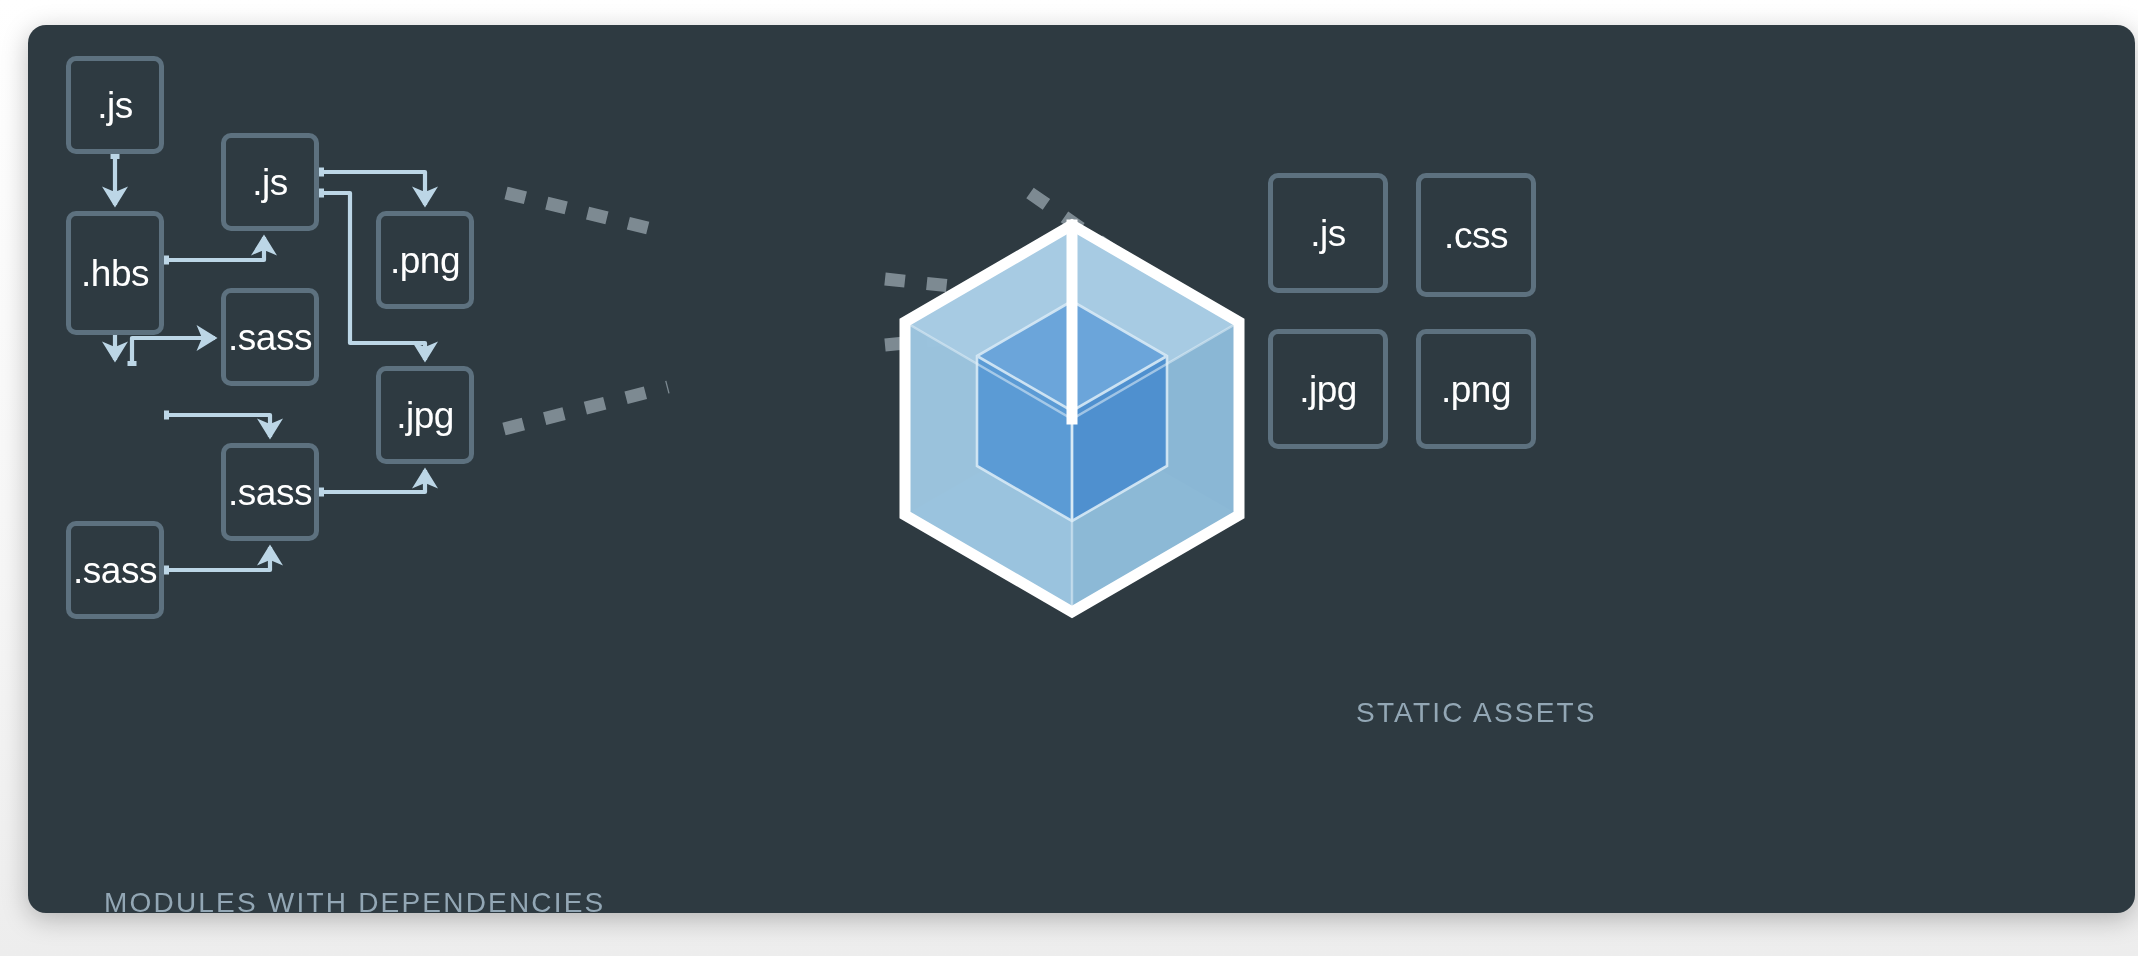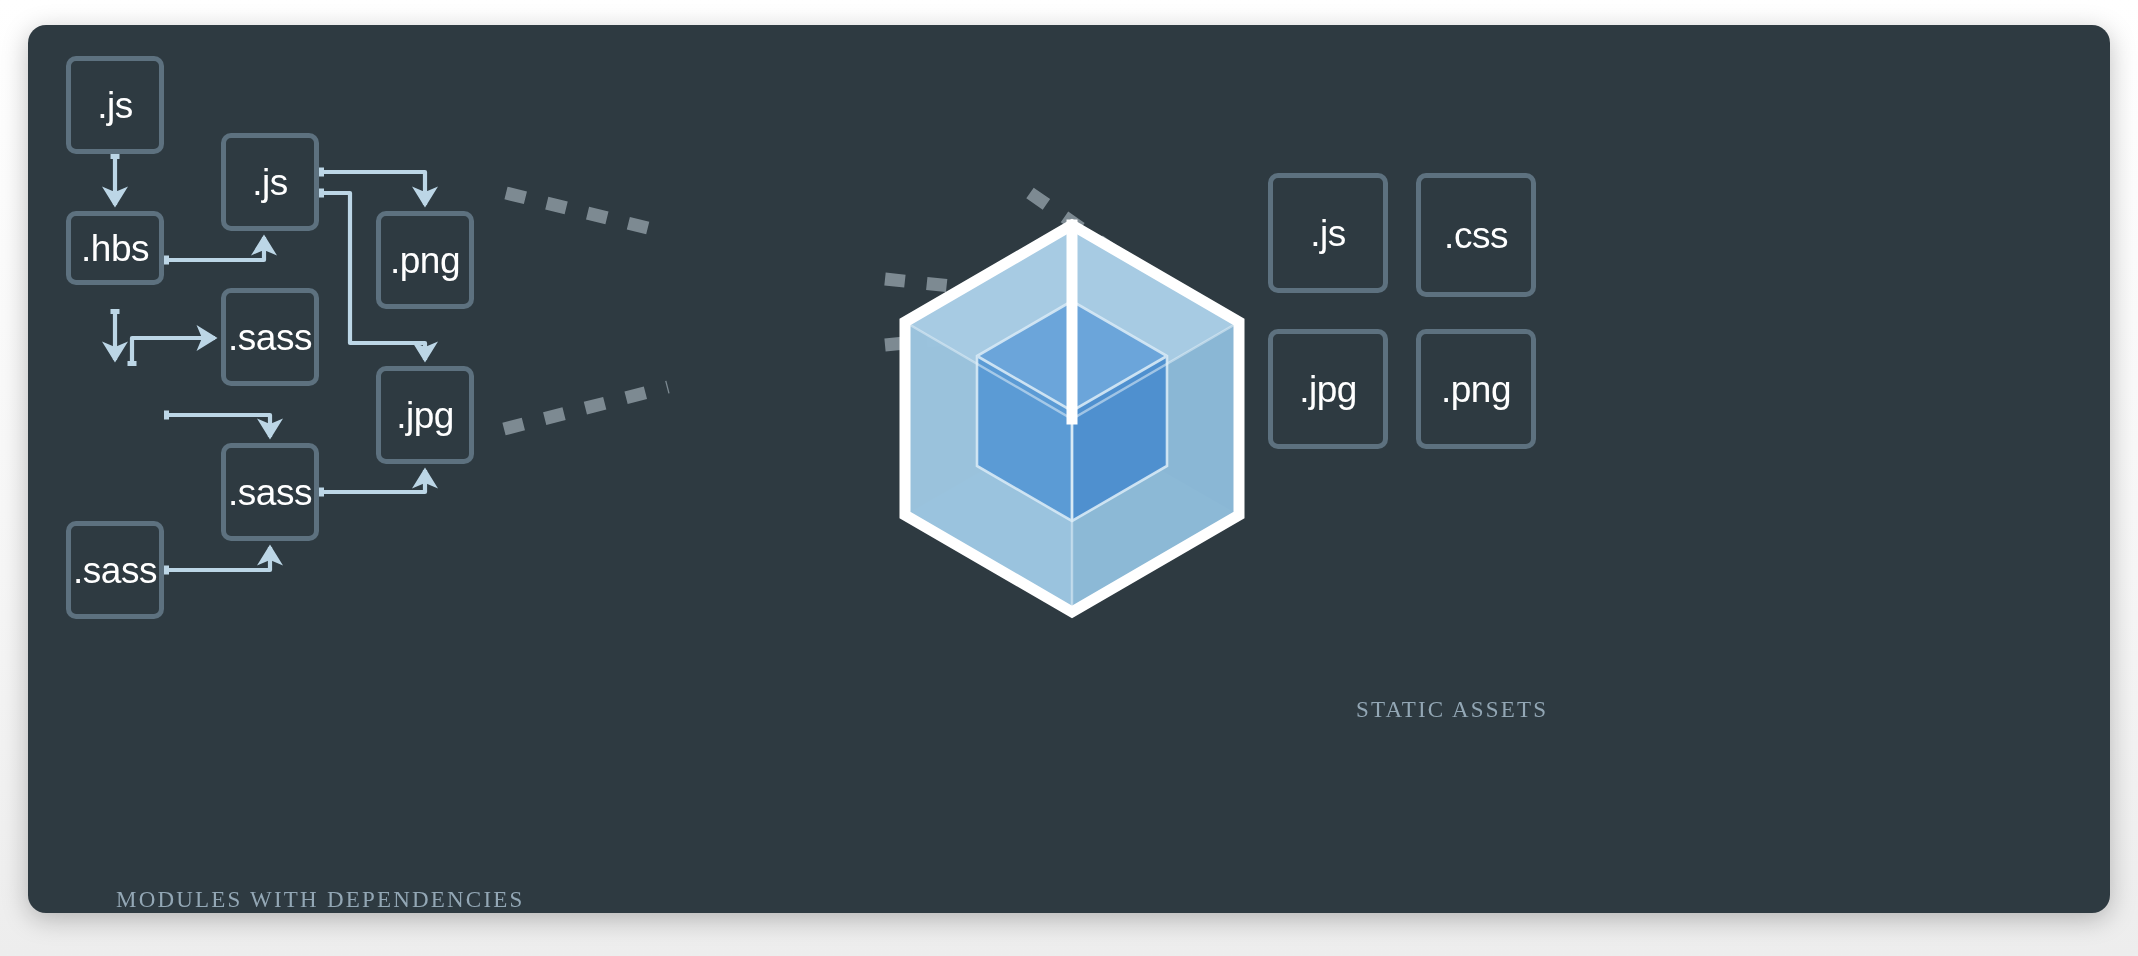".js" #panel { padding-left: none -> 25px }
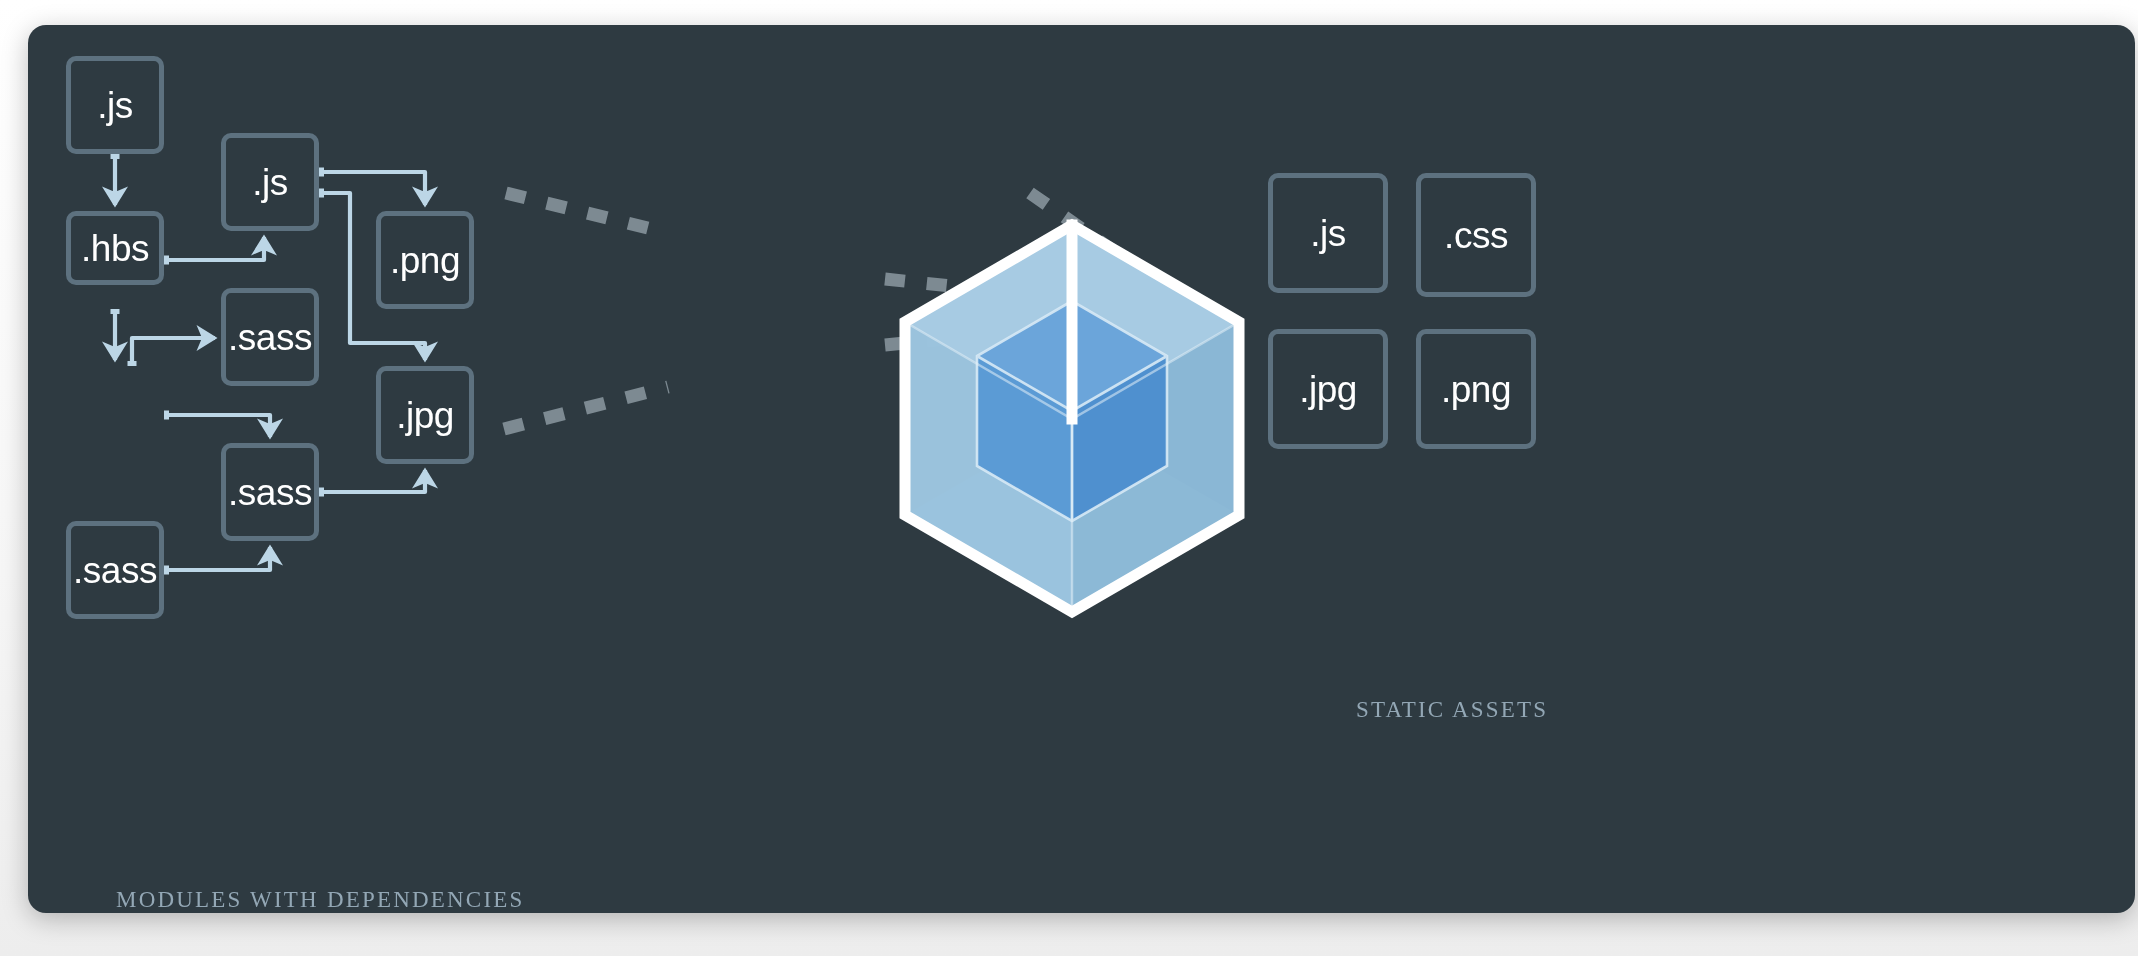".hbs" div.file-box { height: 74px -> 124px }
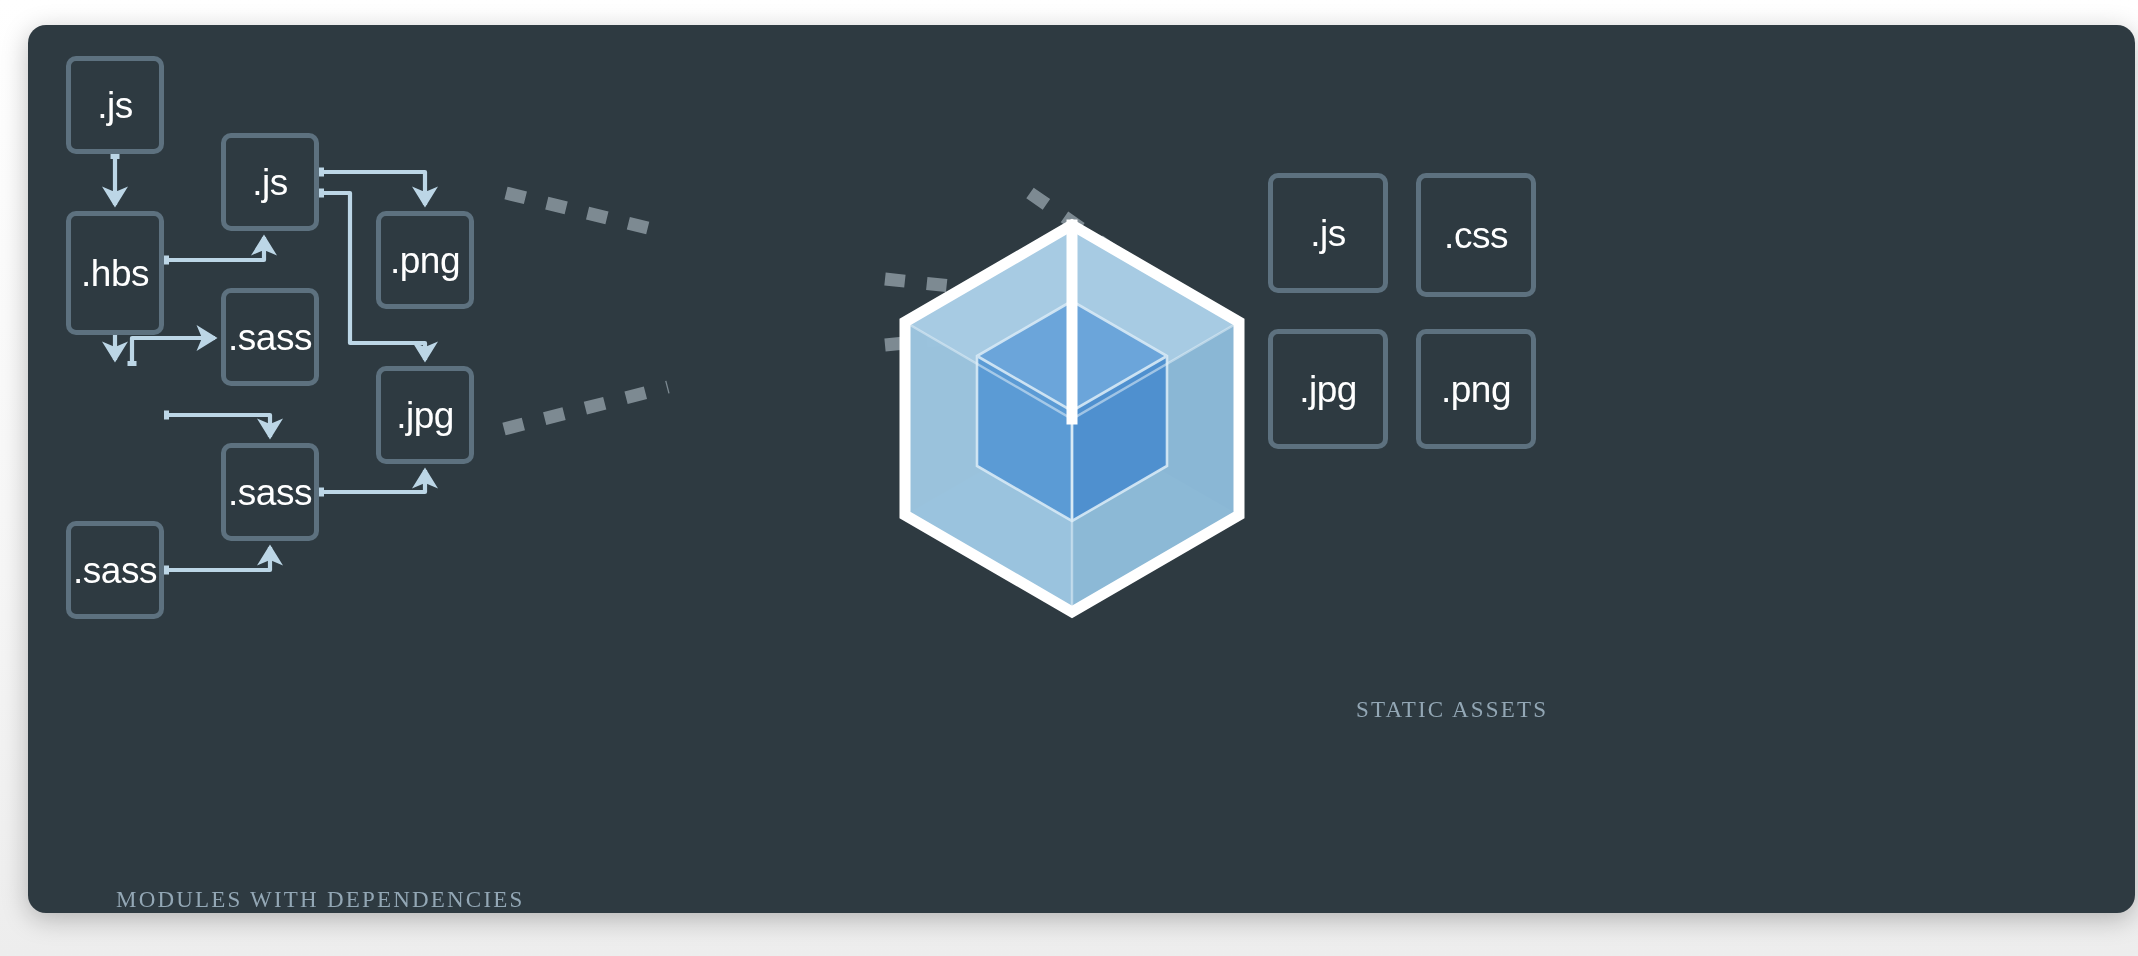"STATIC ASSETS" .caption { font-family: Liberation Serif, serif -> Liberation Sans, sans-serif; font-size: 23px -> 28px }
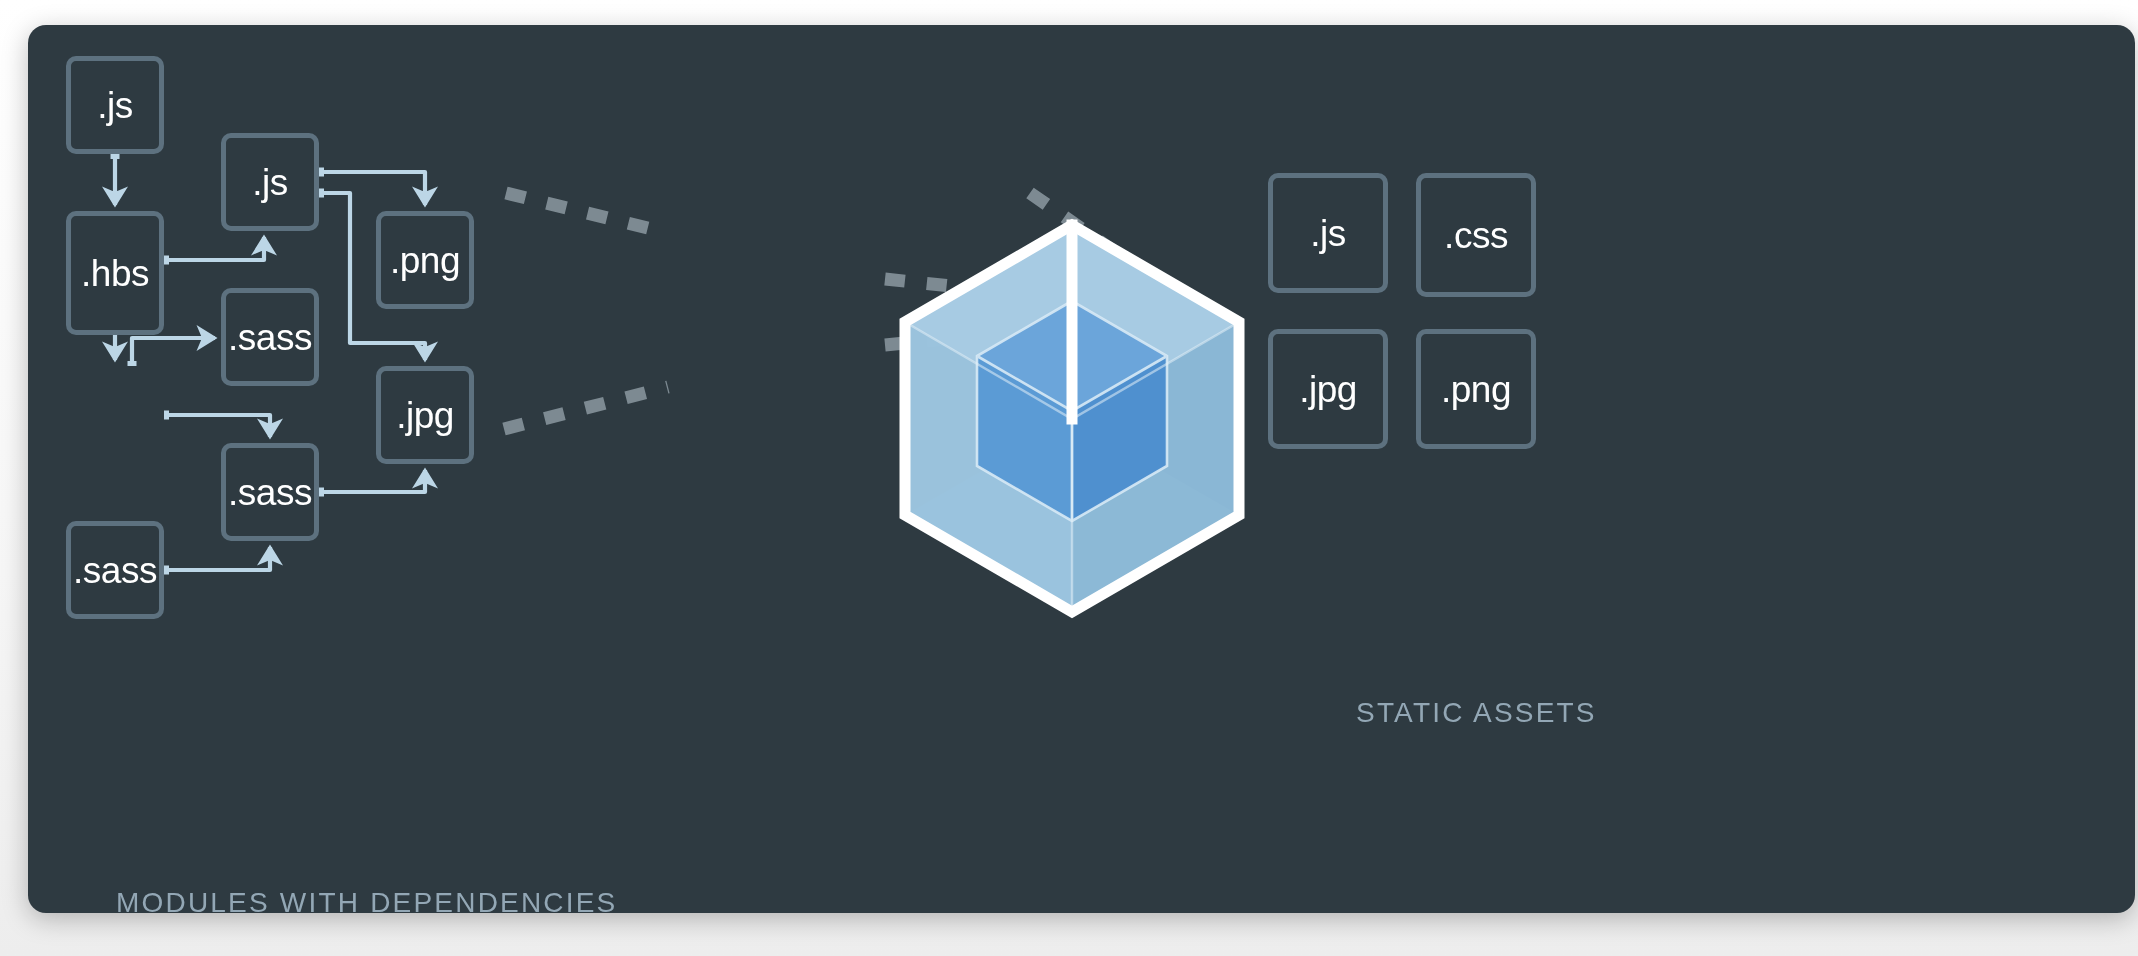"MODULES WITH DEPENDENCIES" #caption-modules { left: 88px -> 76px }
